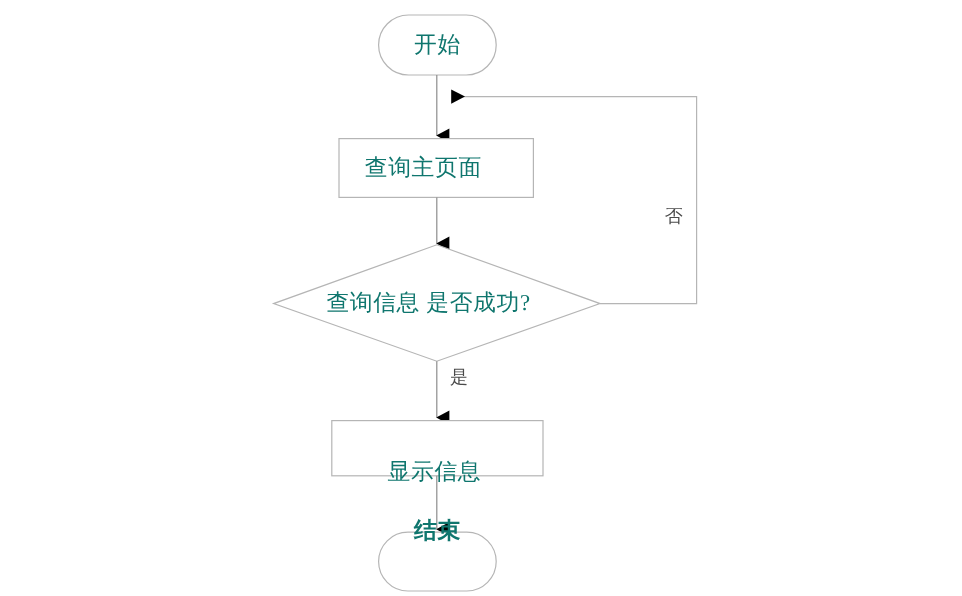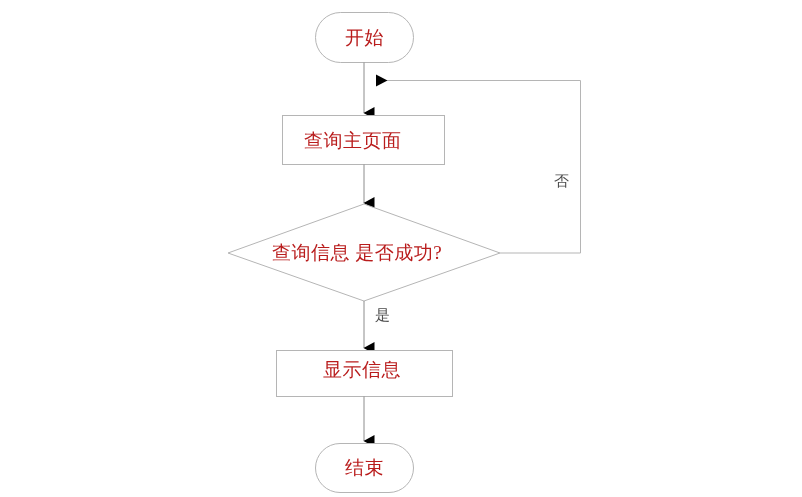"开始" .node-text { color: #b91c1c -> #0f766e }
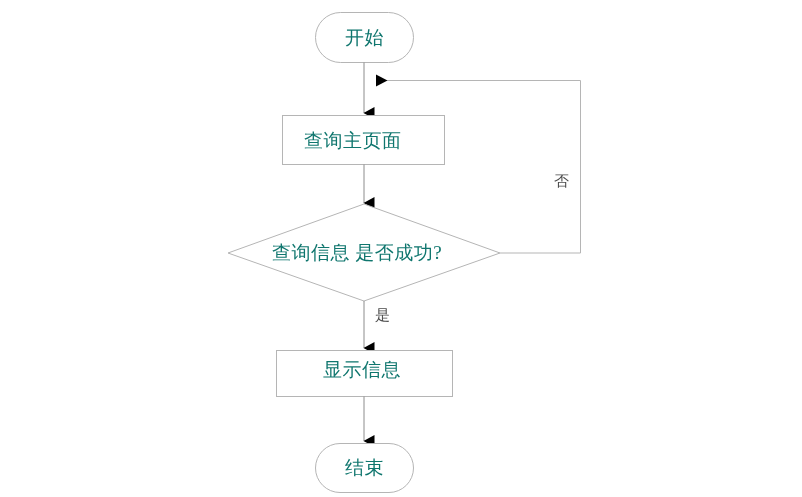"显示信息" div.node-text { top: 360px -> 384px }
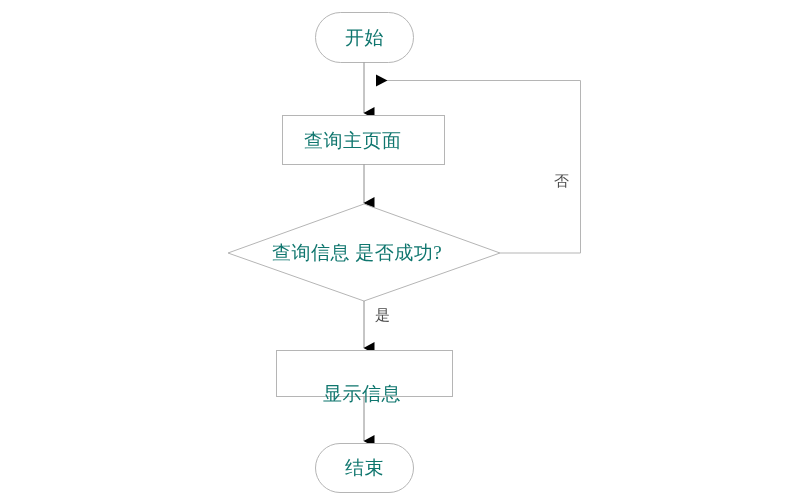"结束" div.node-text { font-weight: none -> bold; top: 458px -> 433px }
